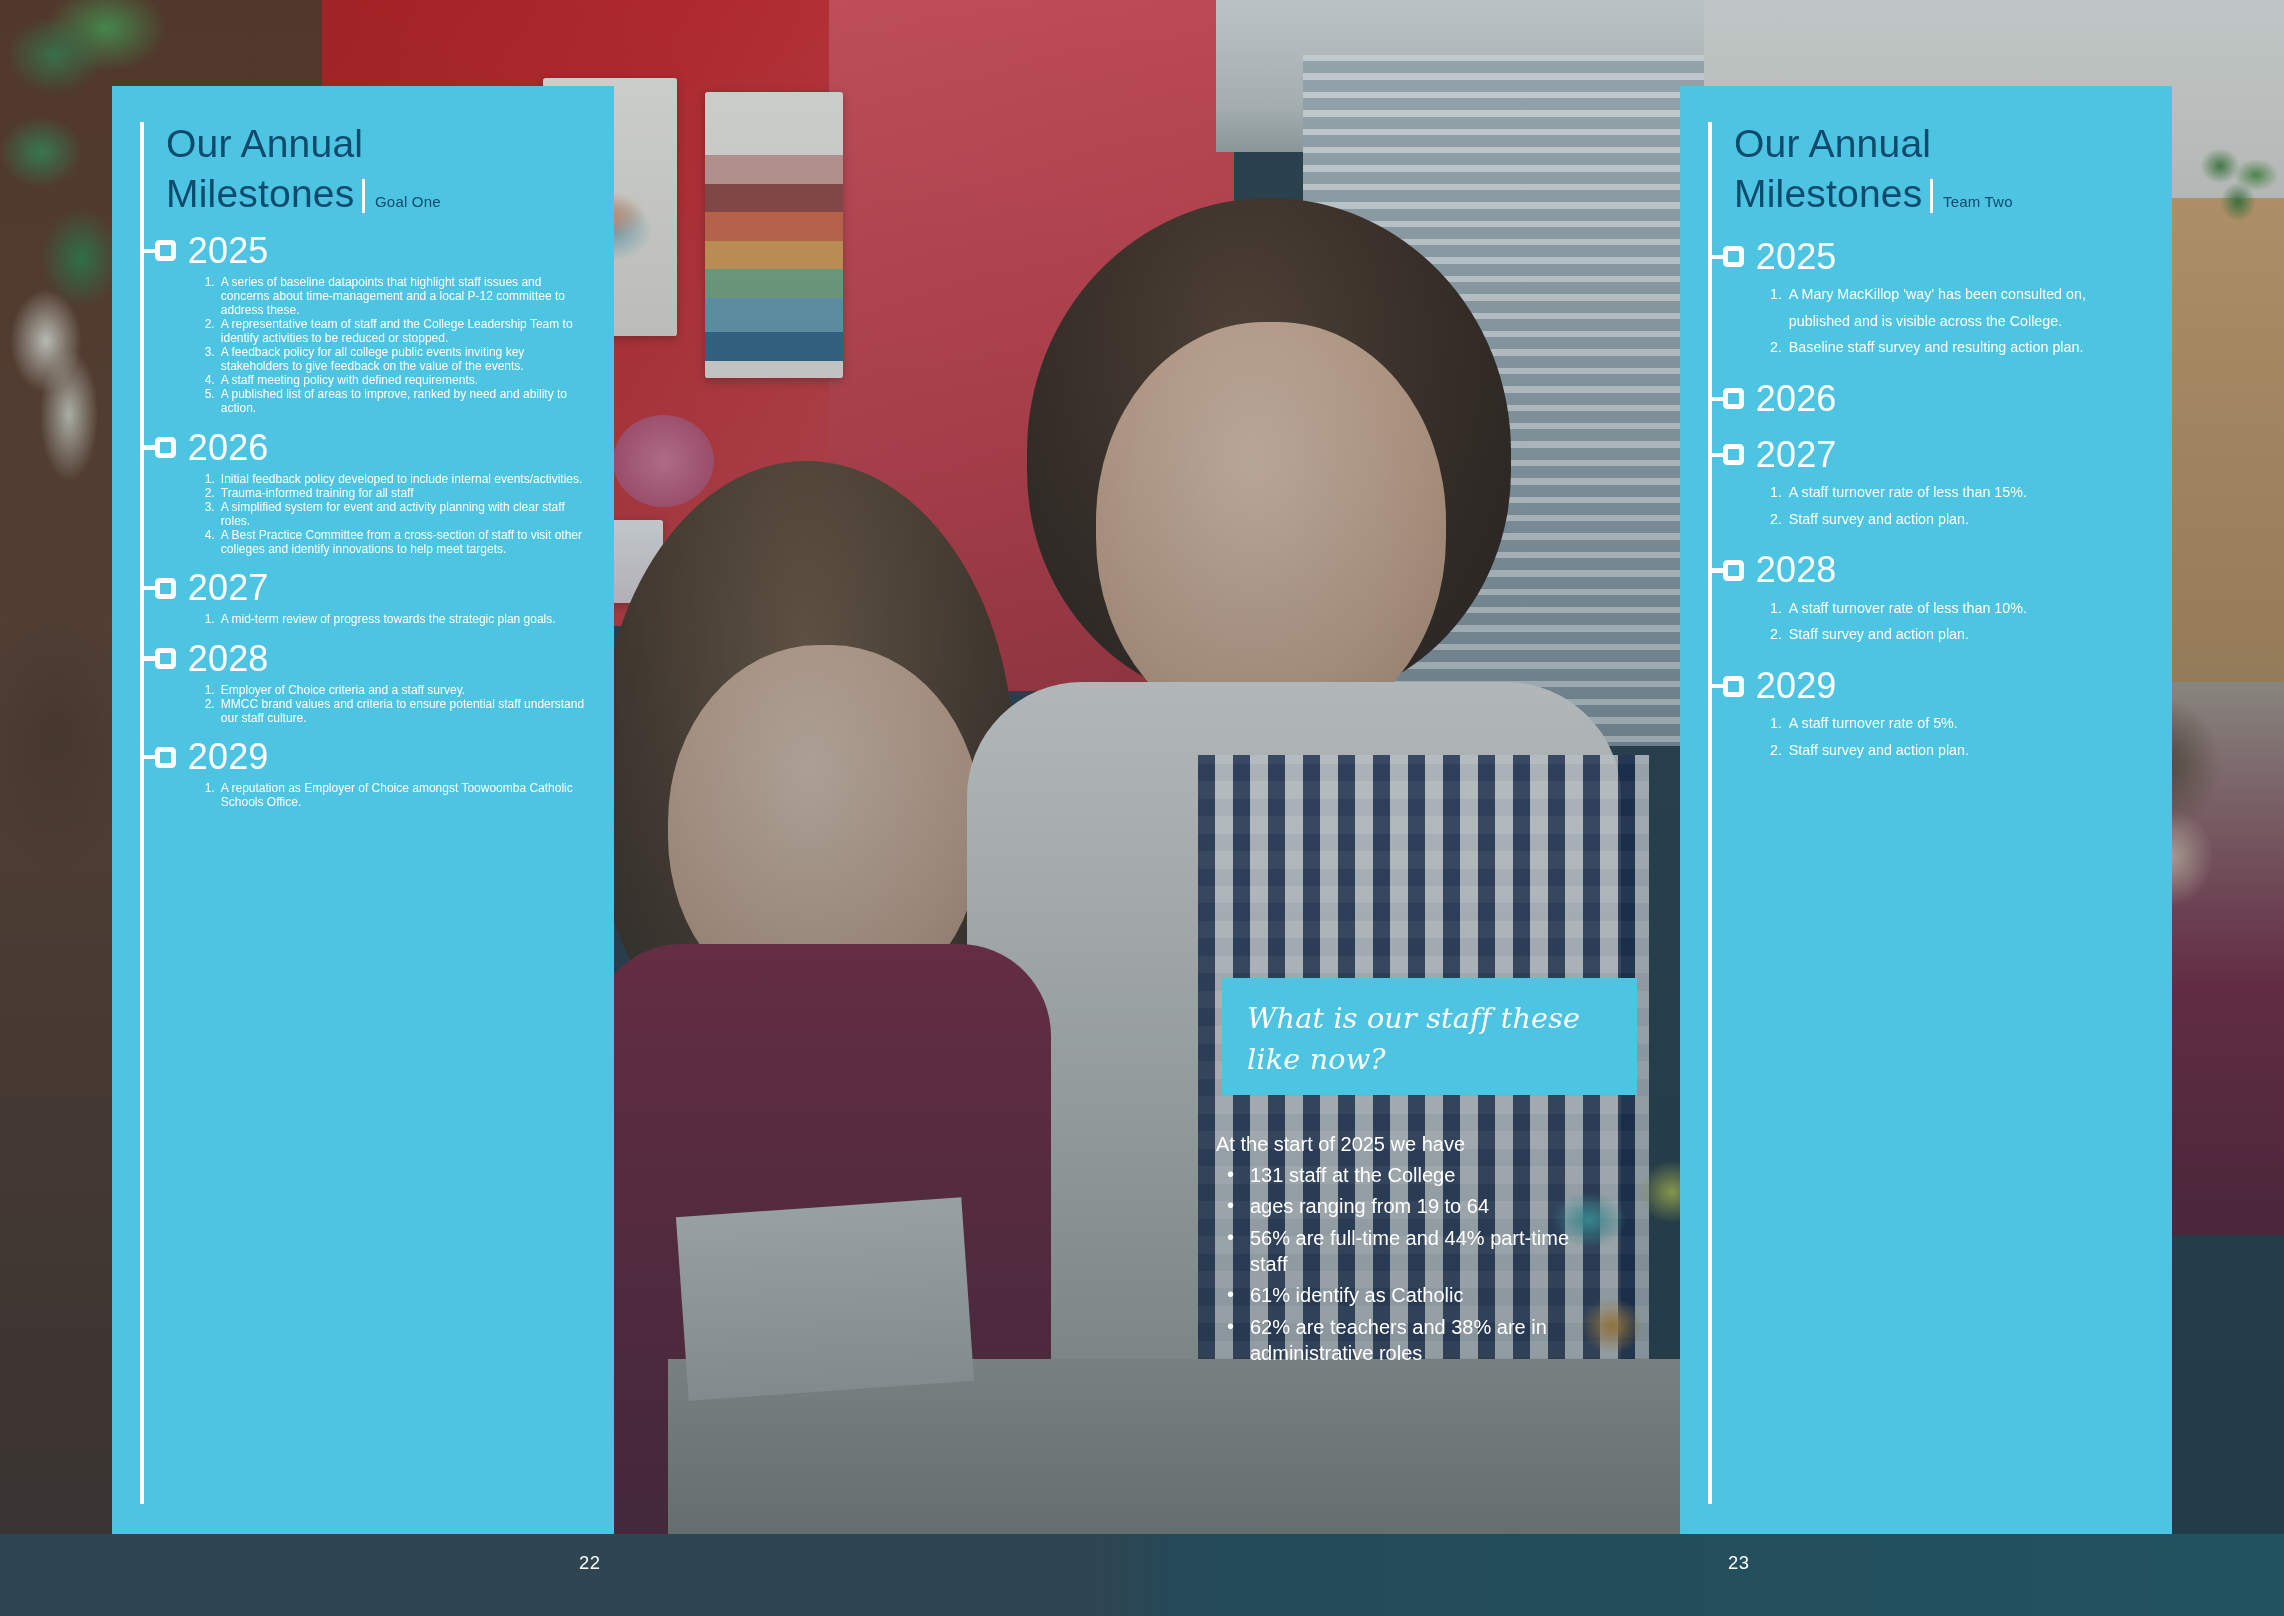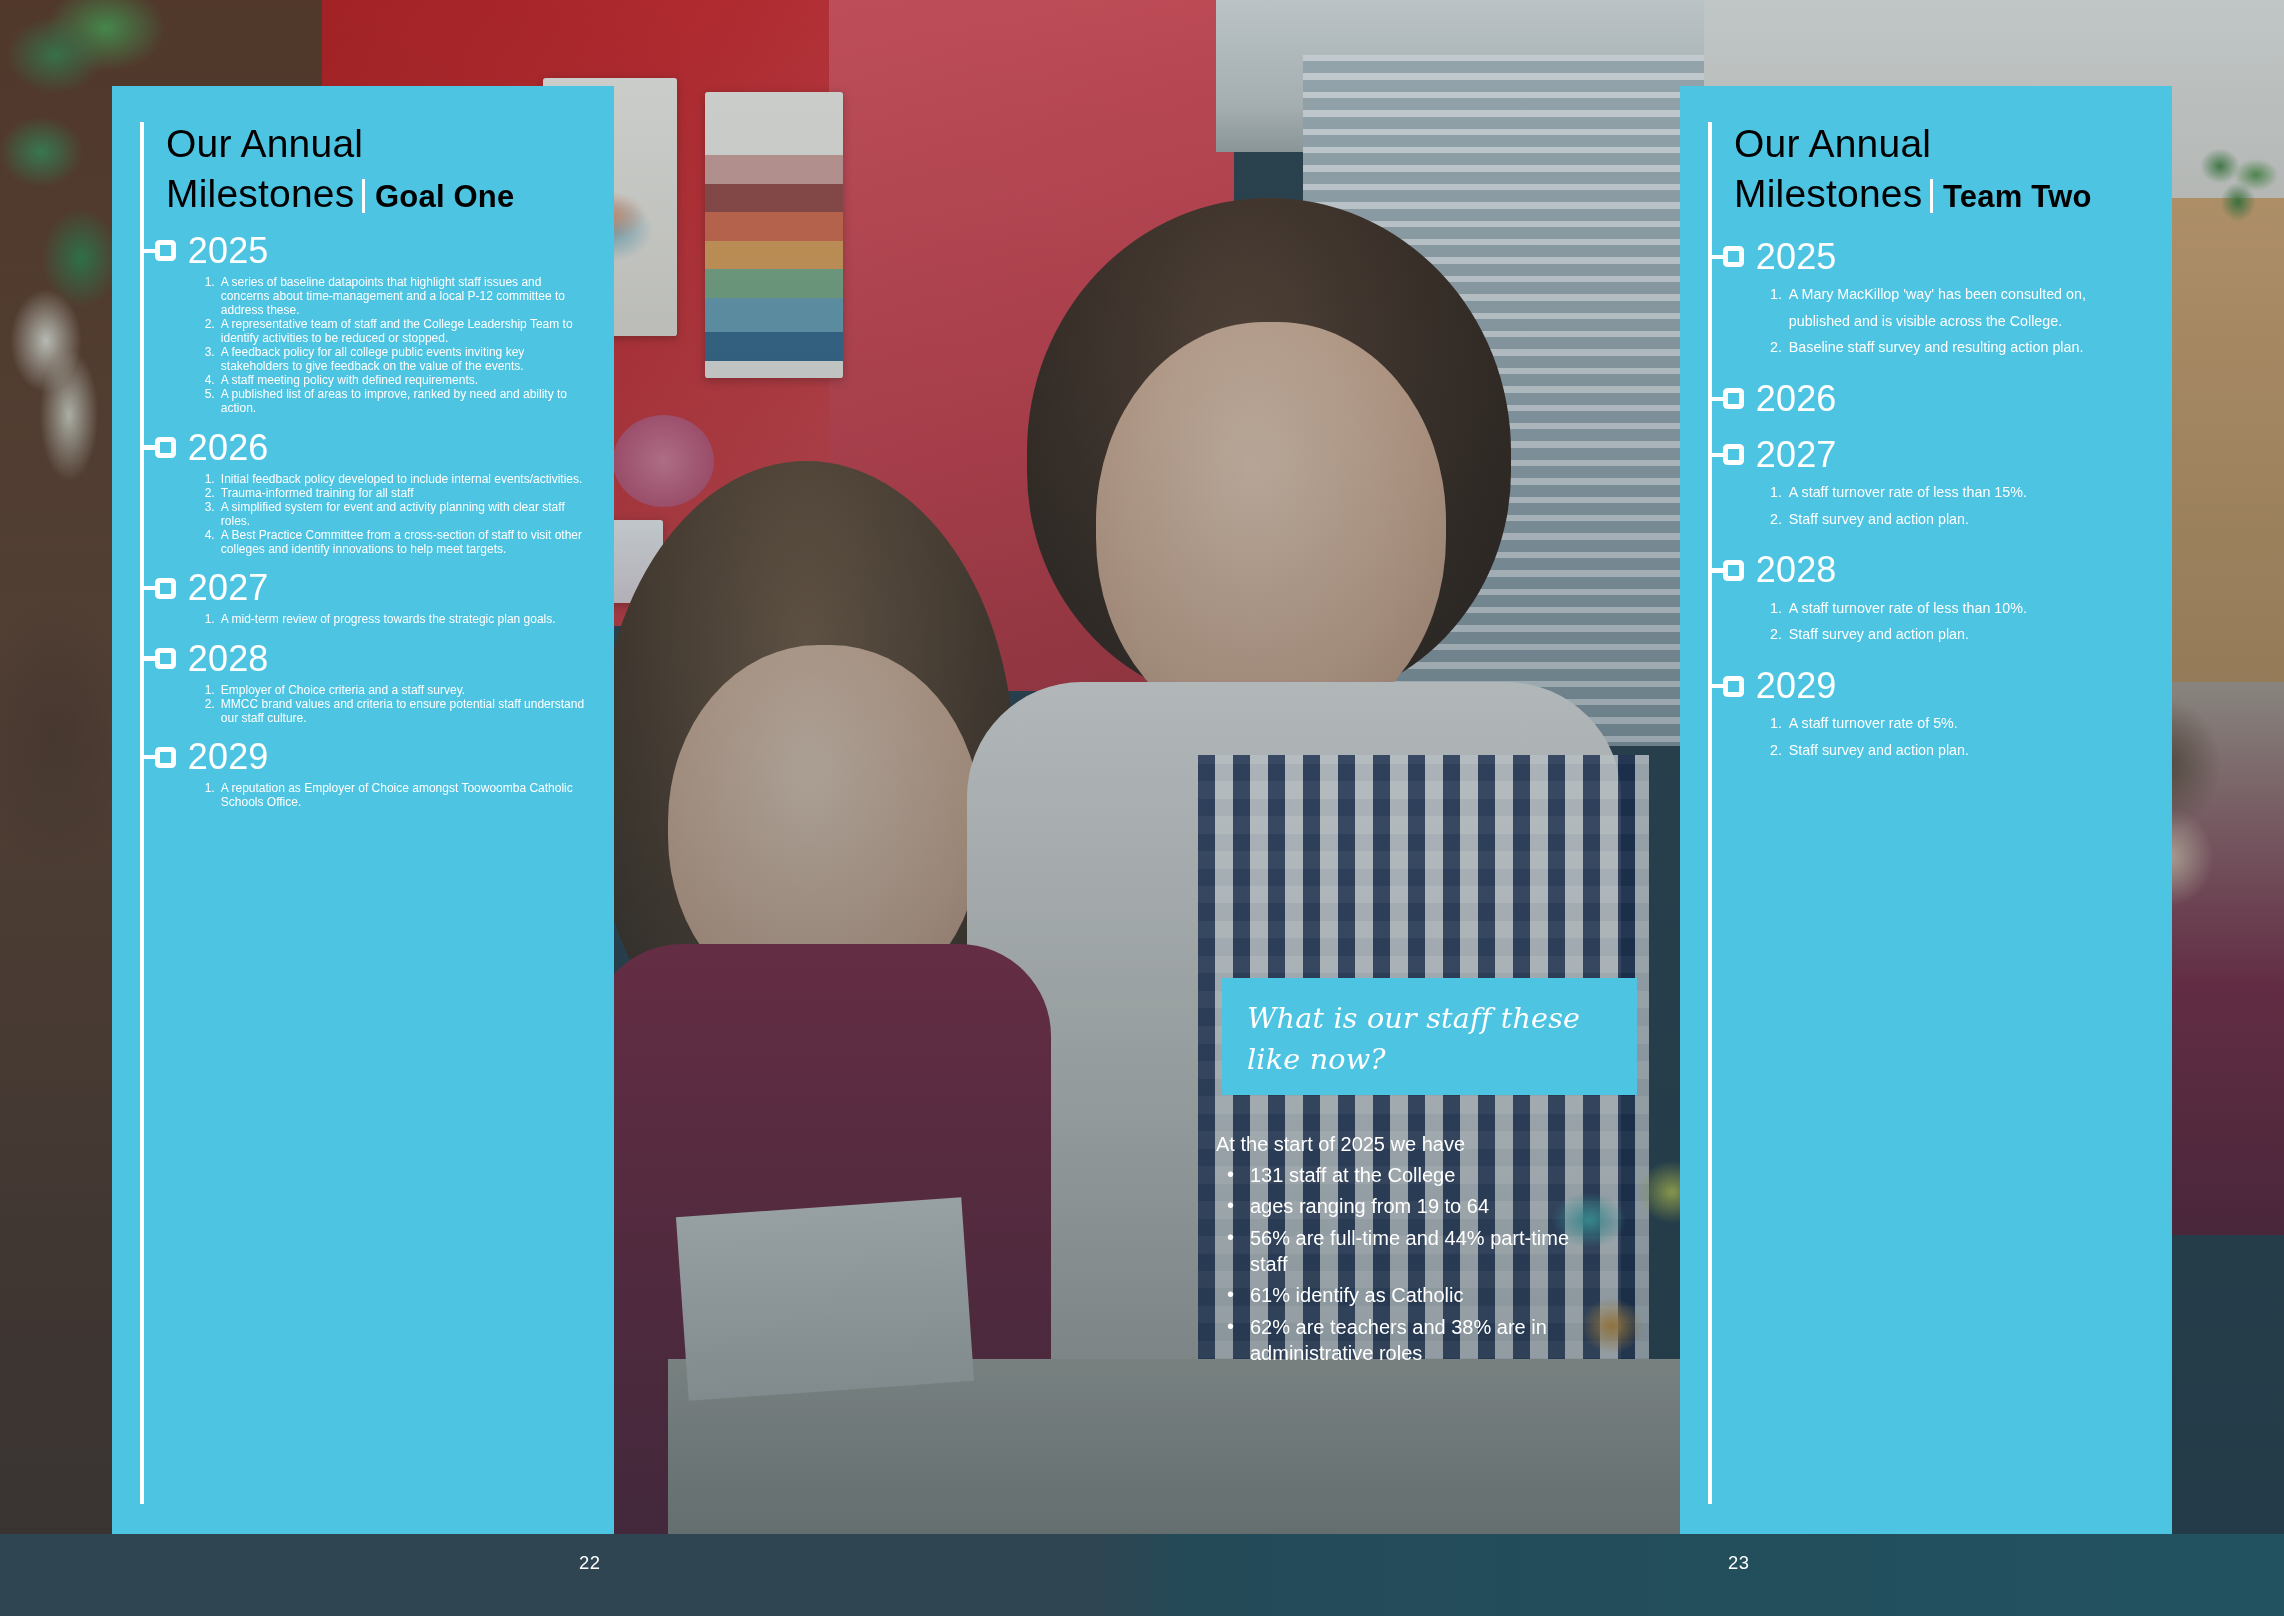"Our Annual" .panel-title { color: #000000 -> #0c4a6e }
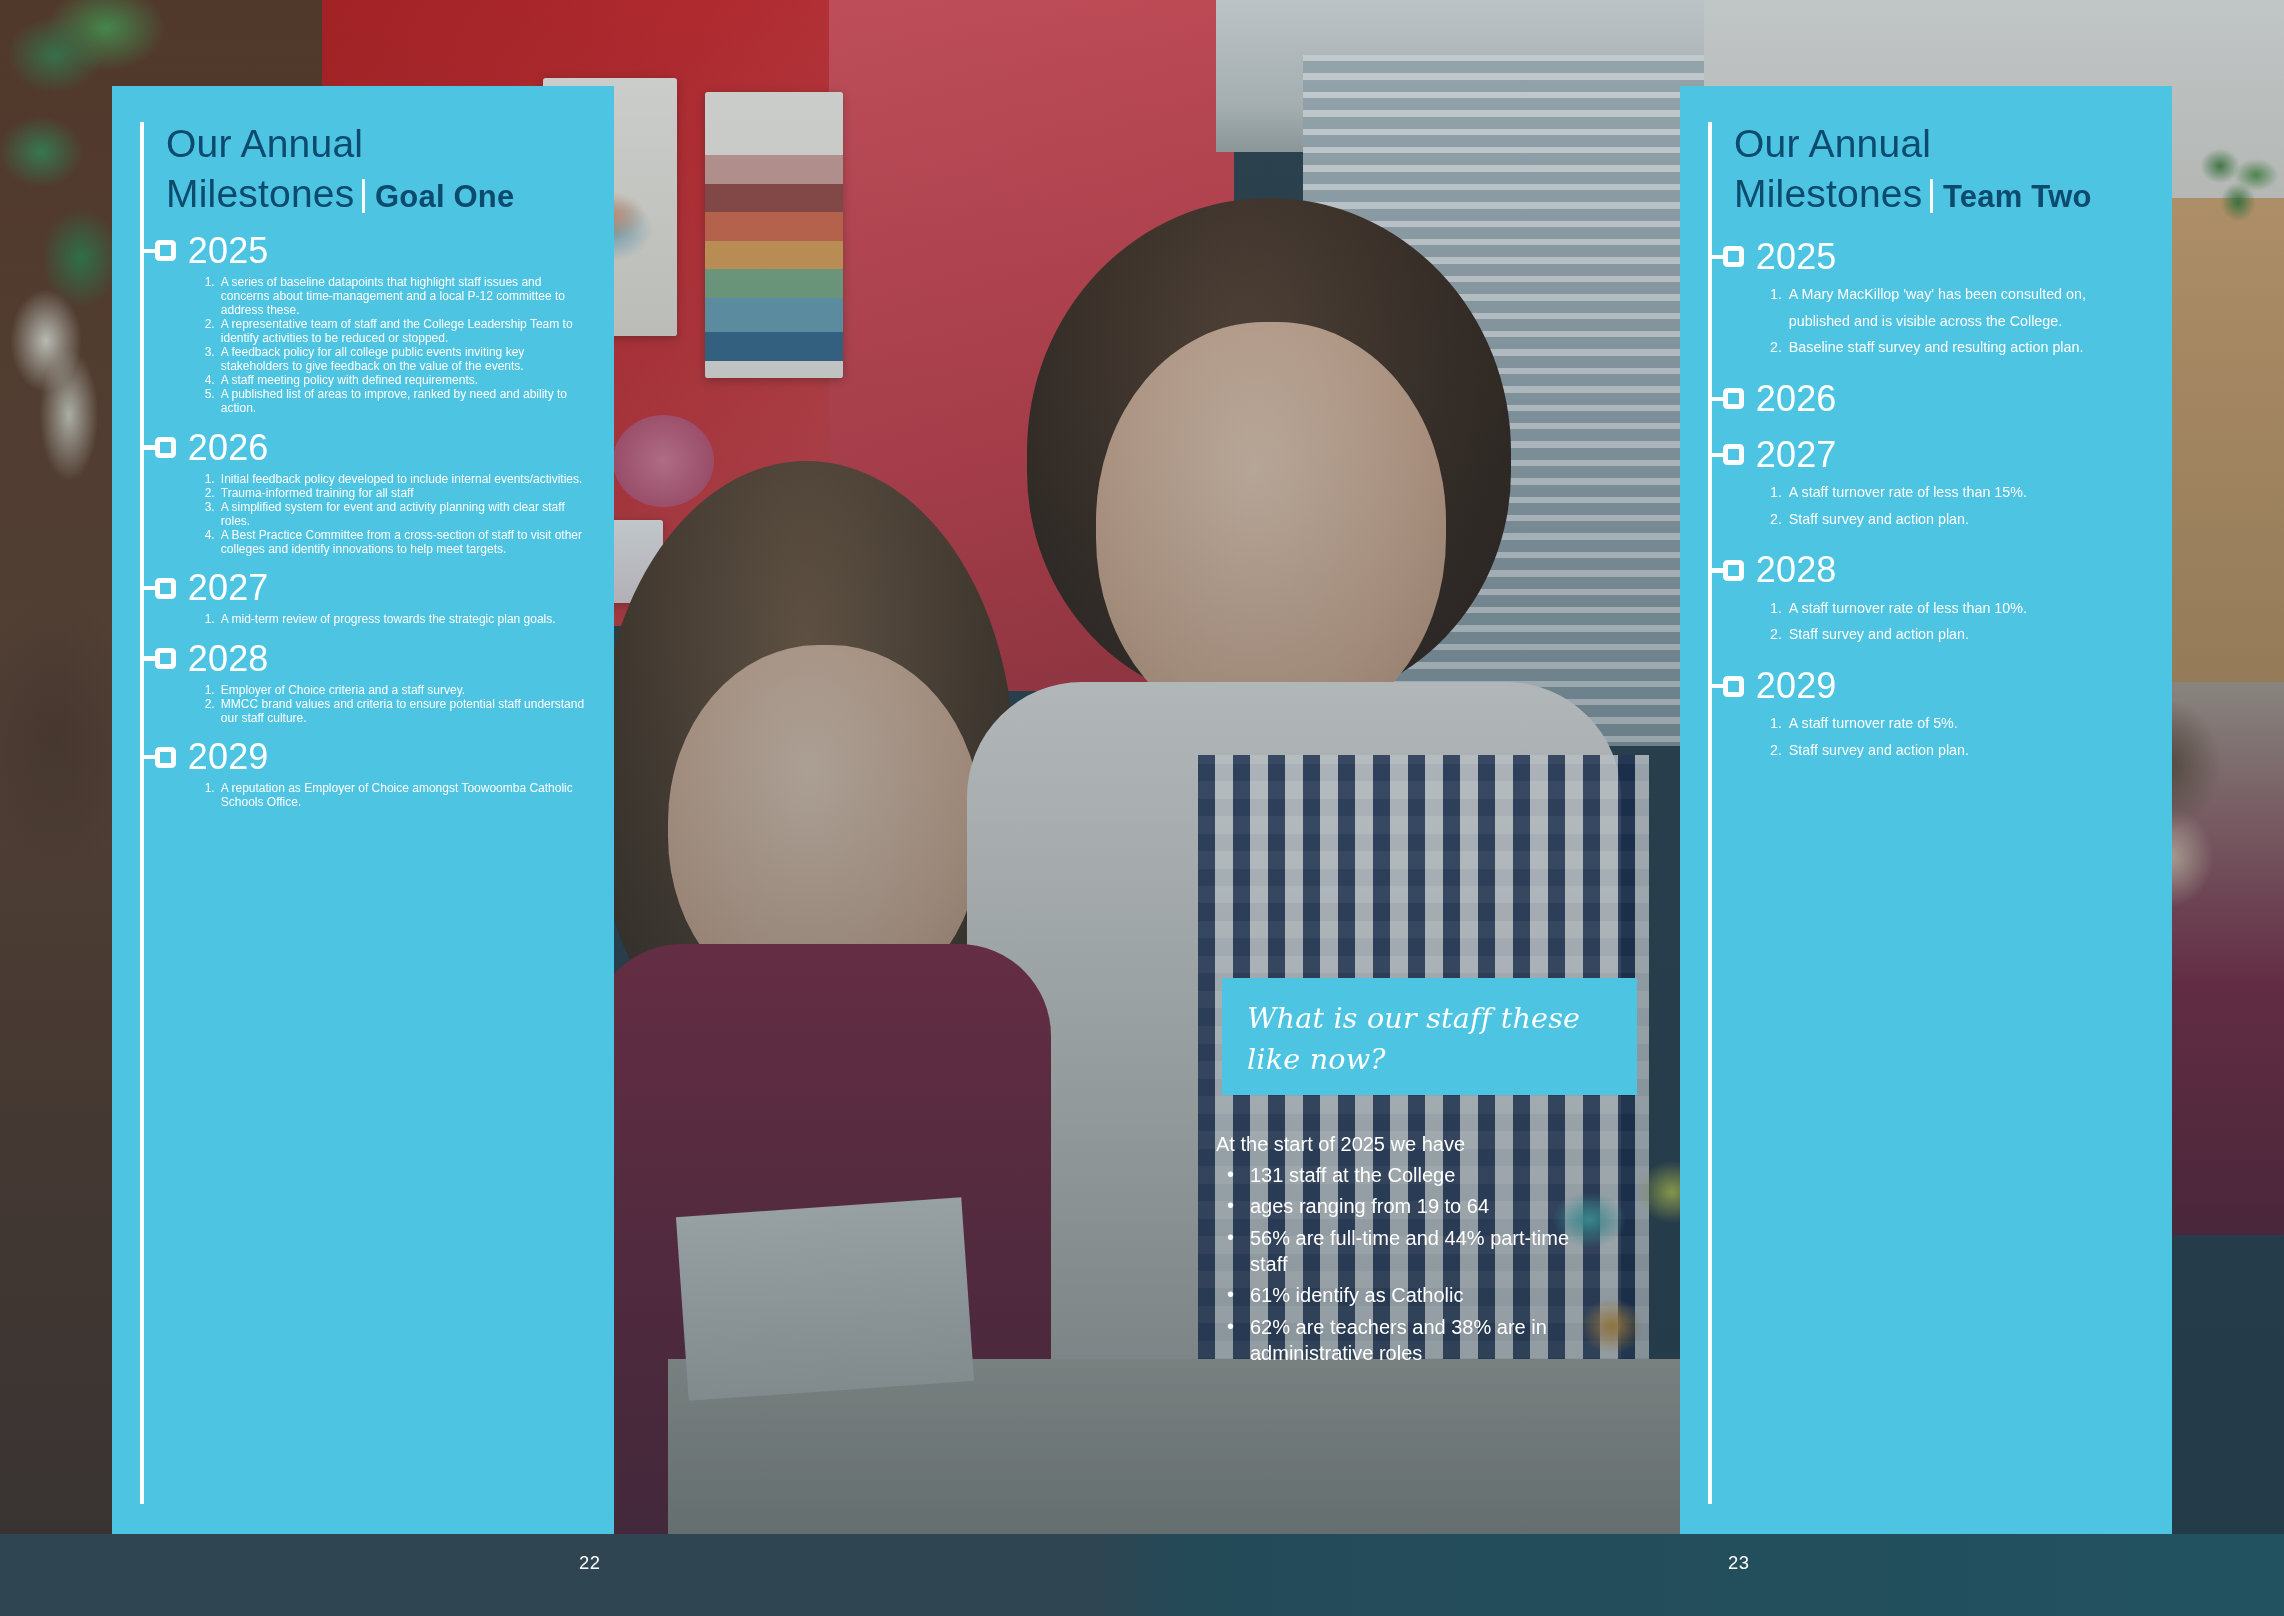"Goal One" .panel-subtitle { font-size: 31px -> 15px; font-weight: bold -> none }
